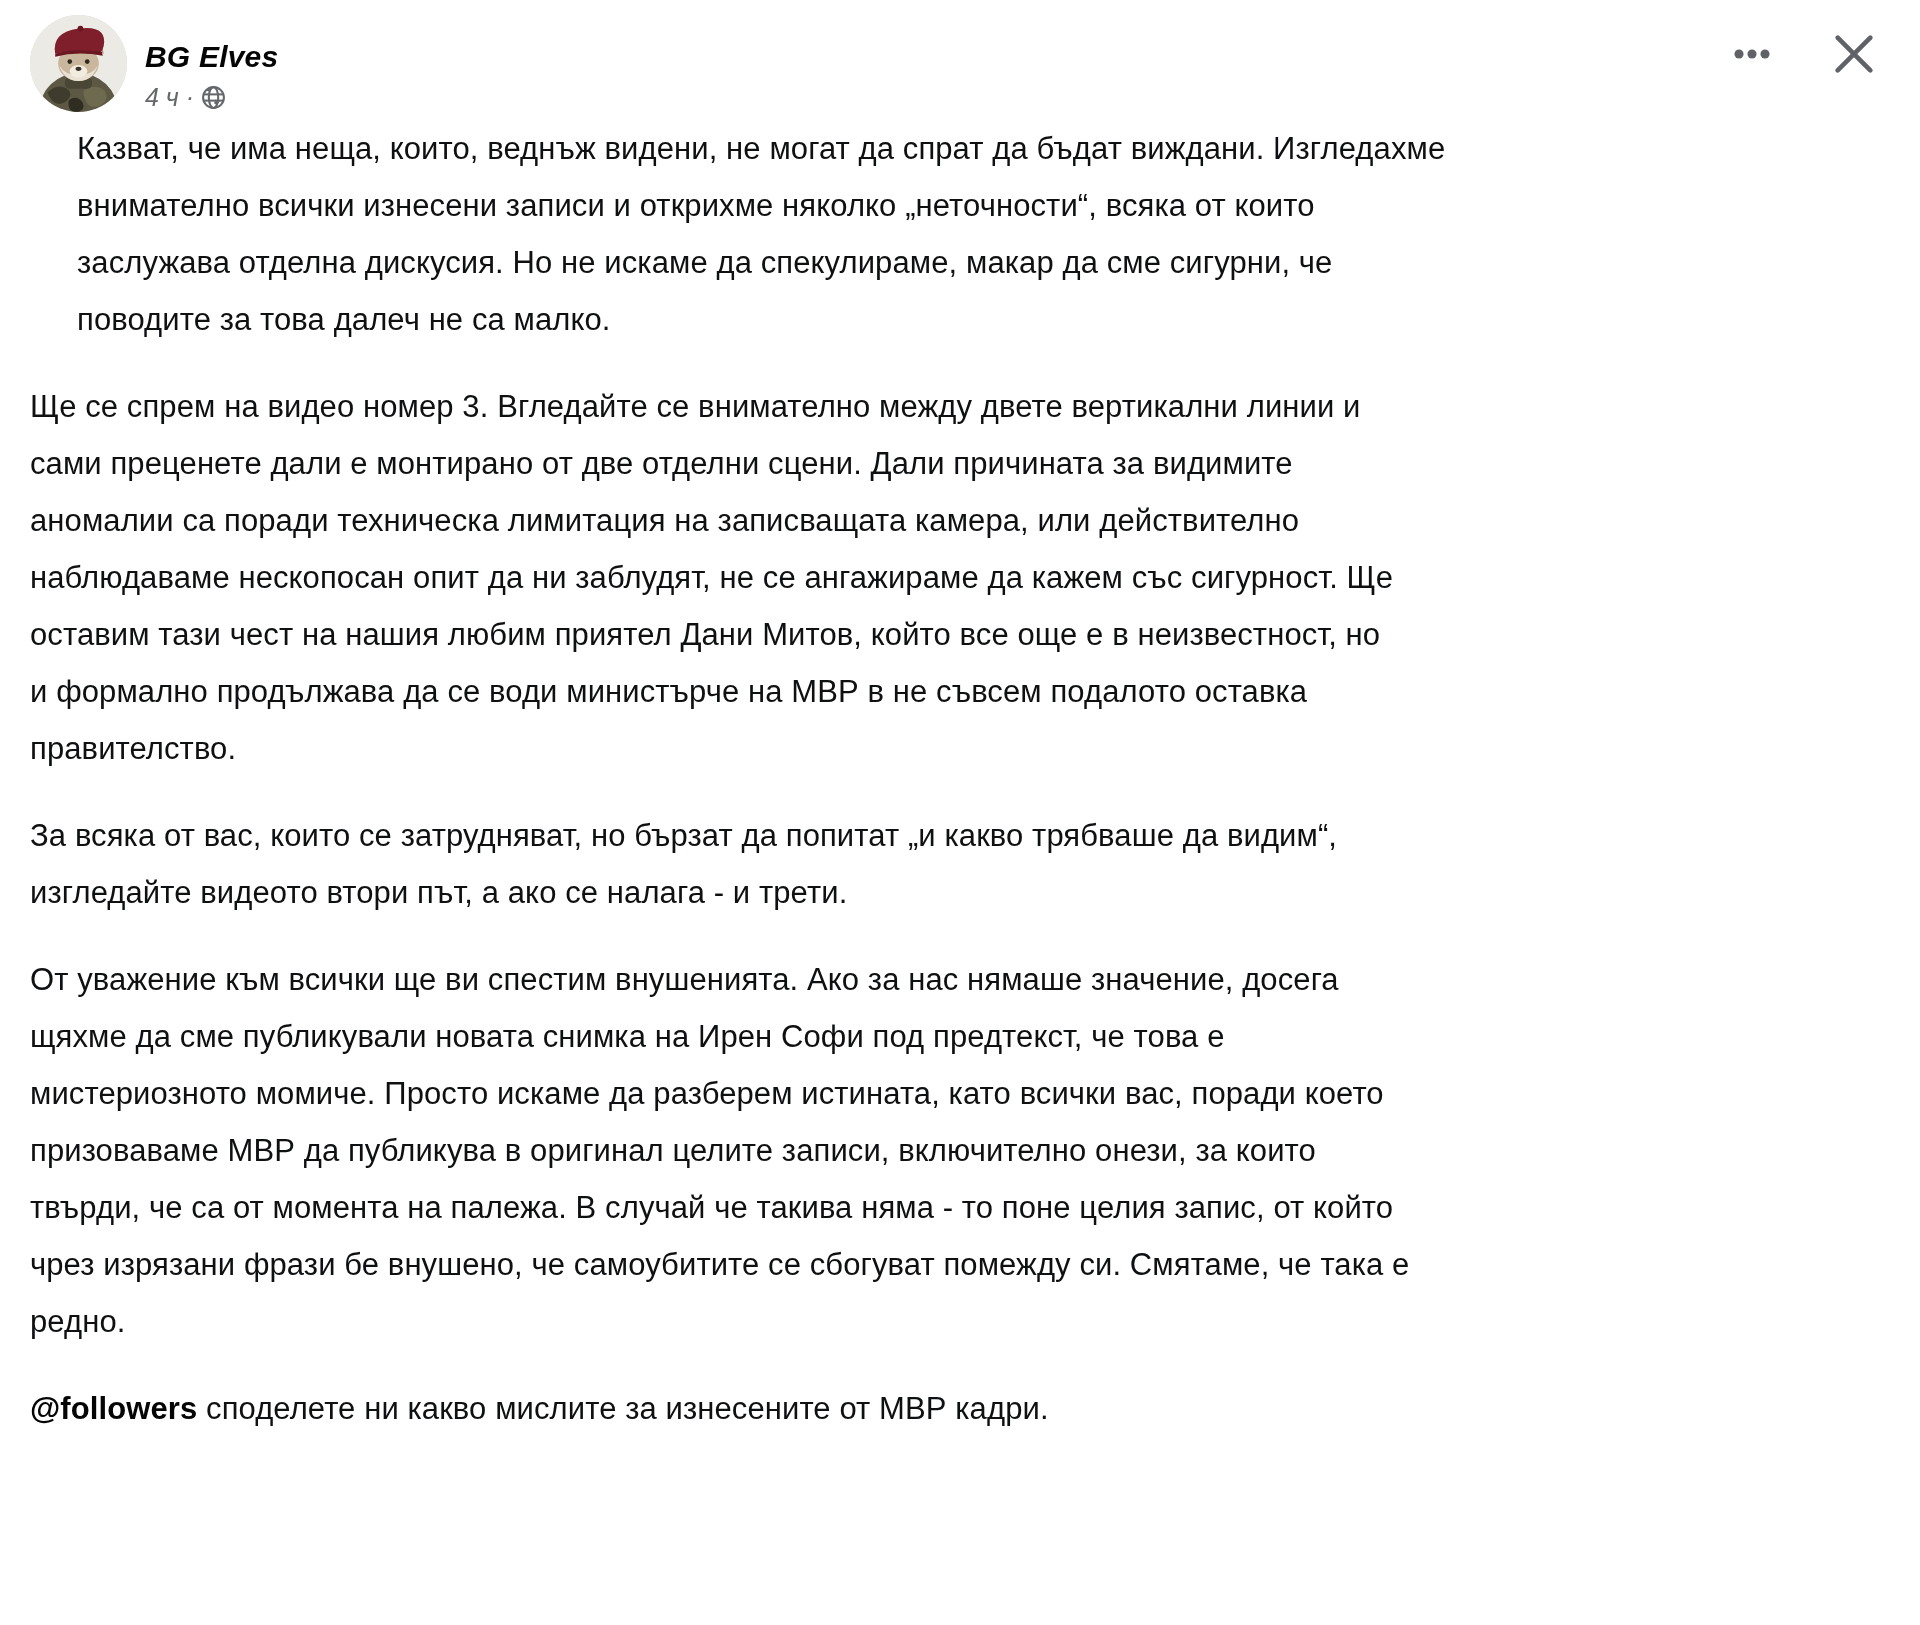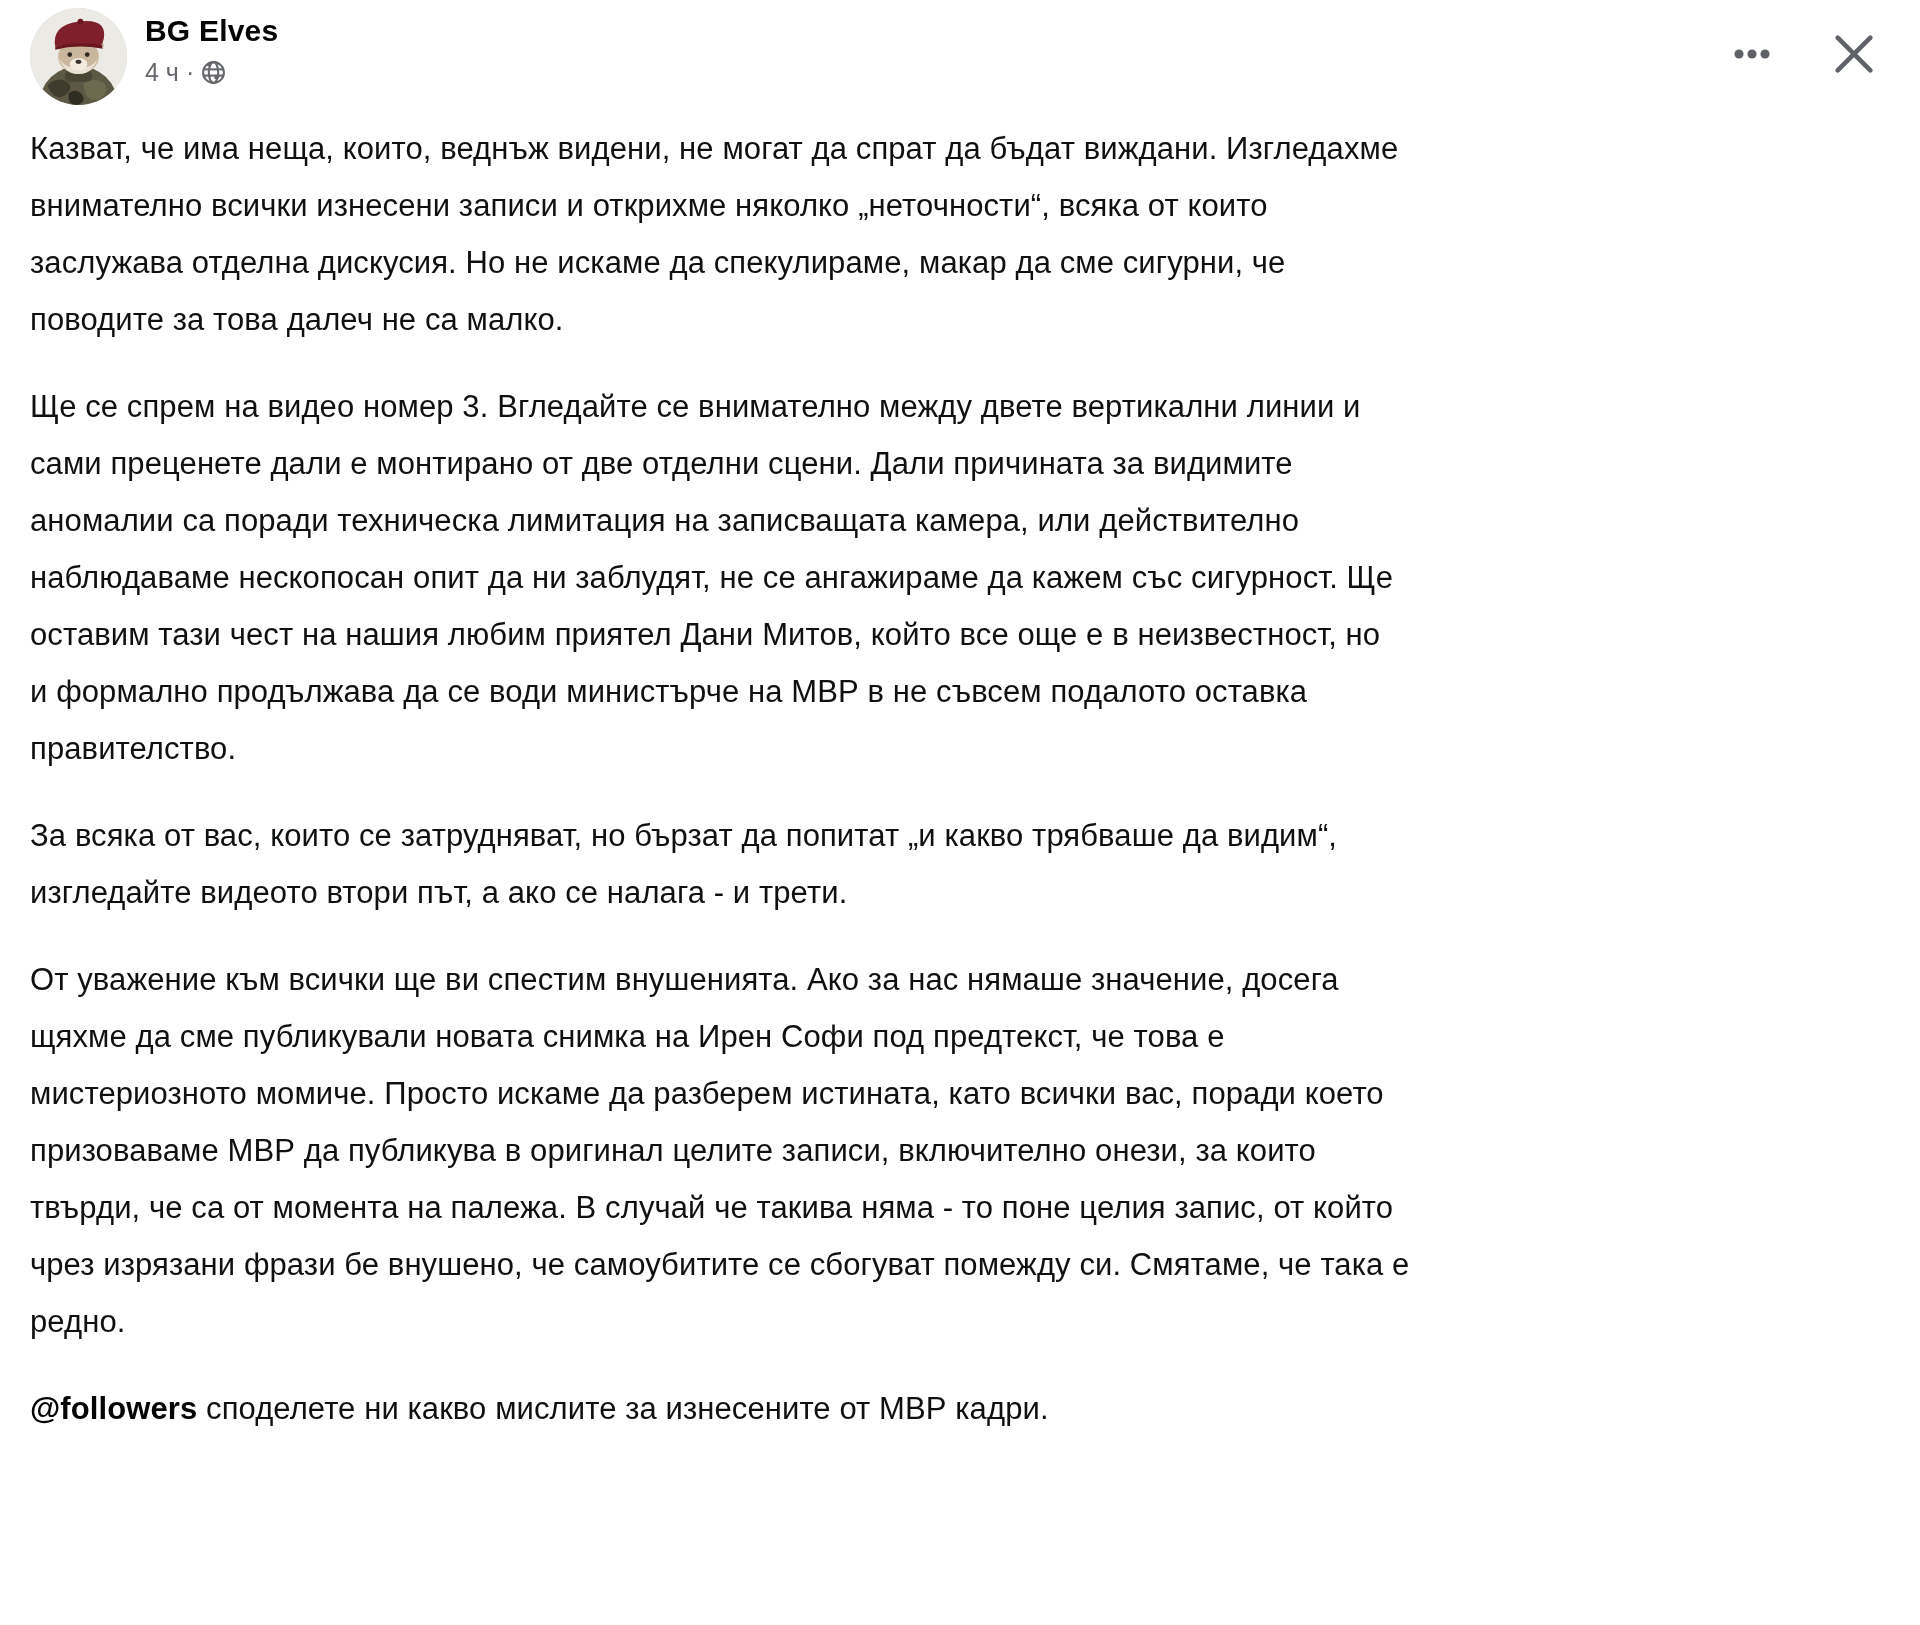"BG Elves" .post-header { align-items: flex-start -> flex-end; font-style: none -> italic }
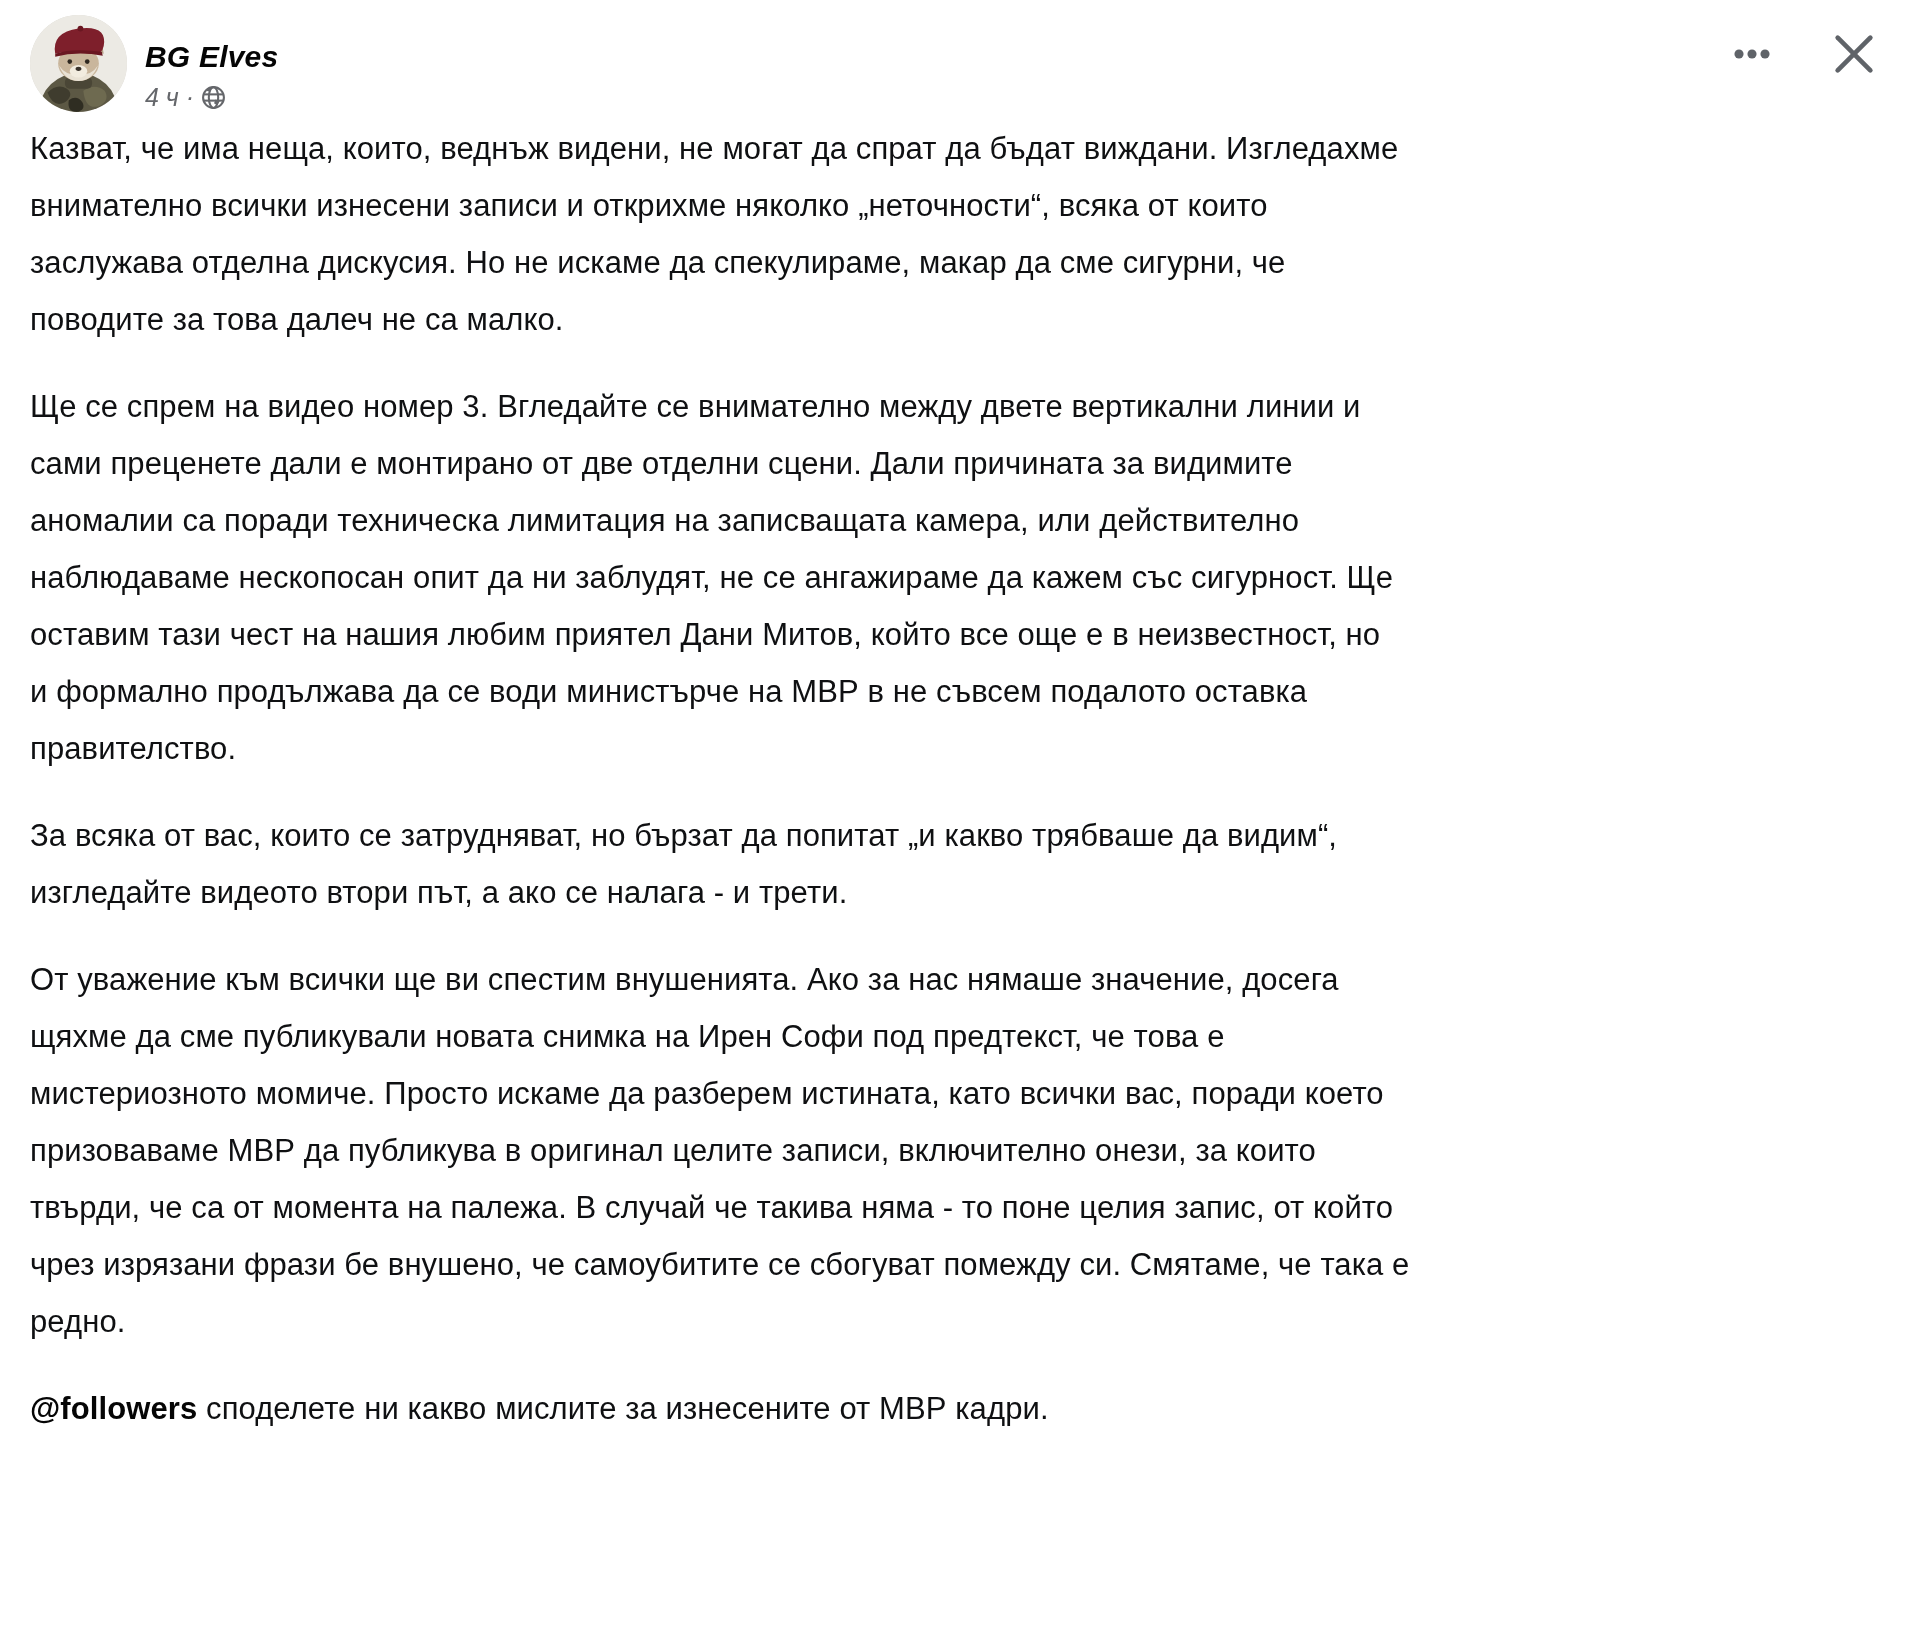"Казват, че има неща, които," .post-body p:first-child { margin-left: none -> 47px }
